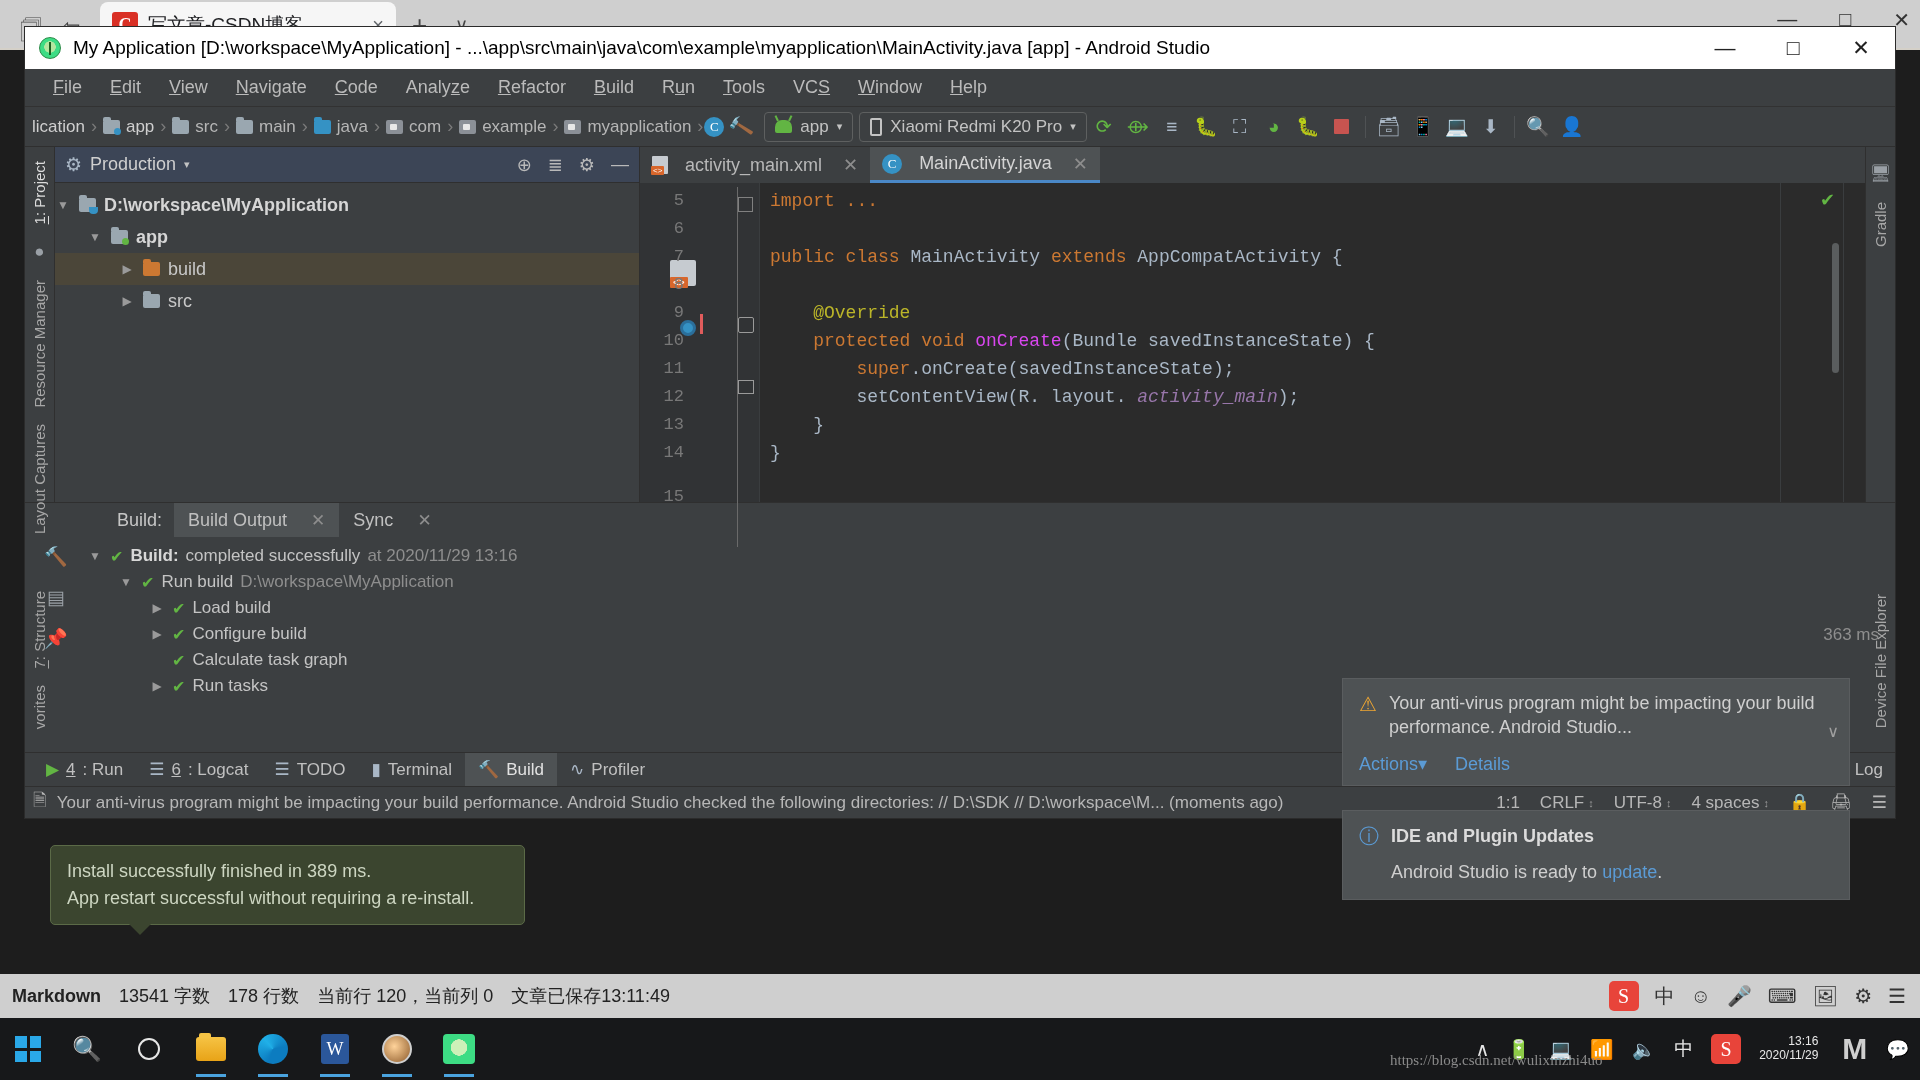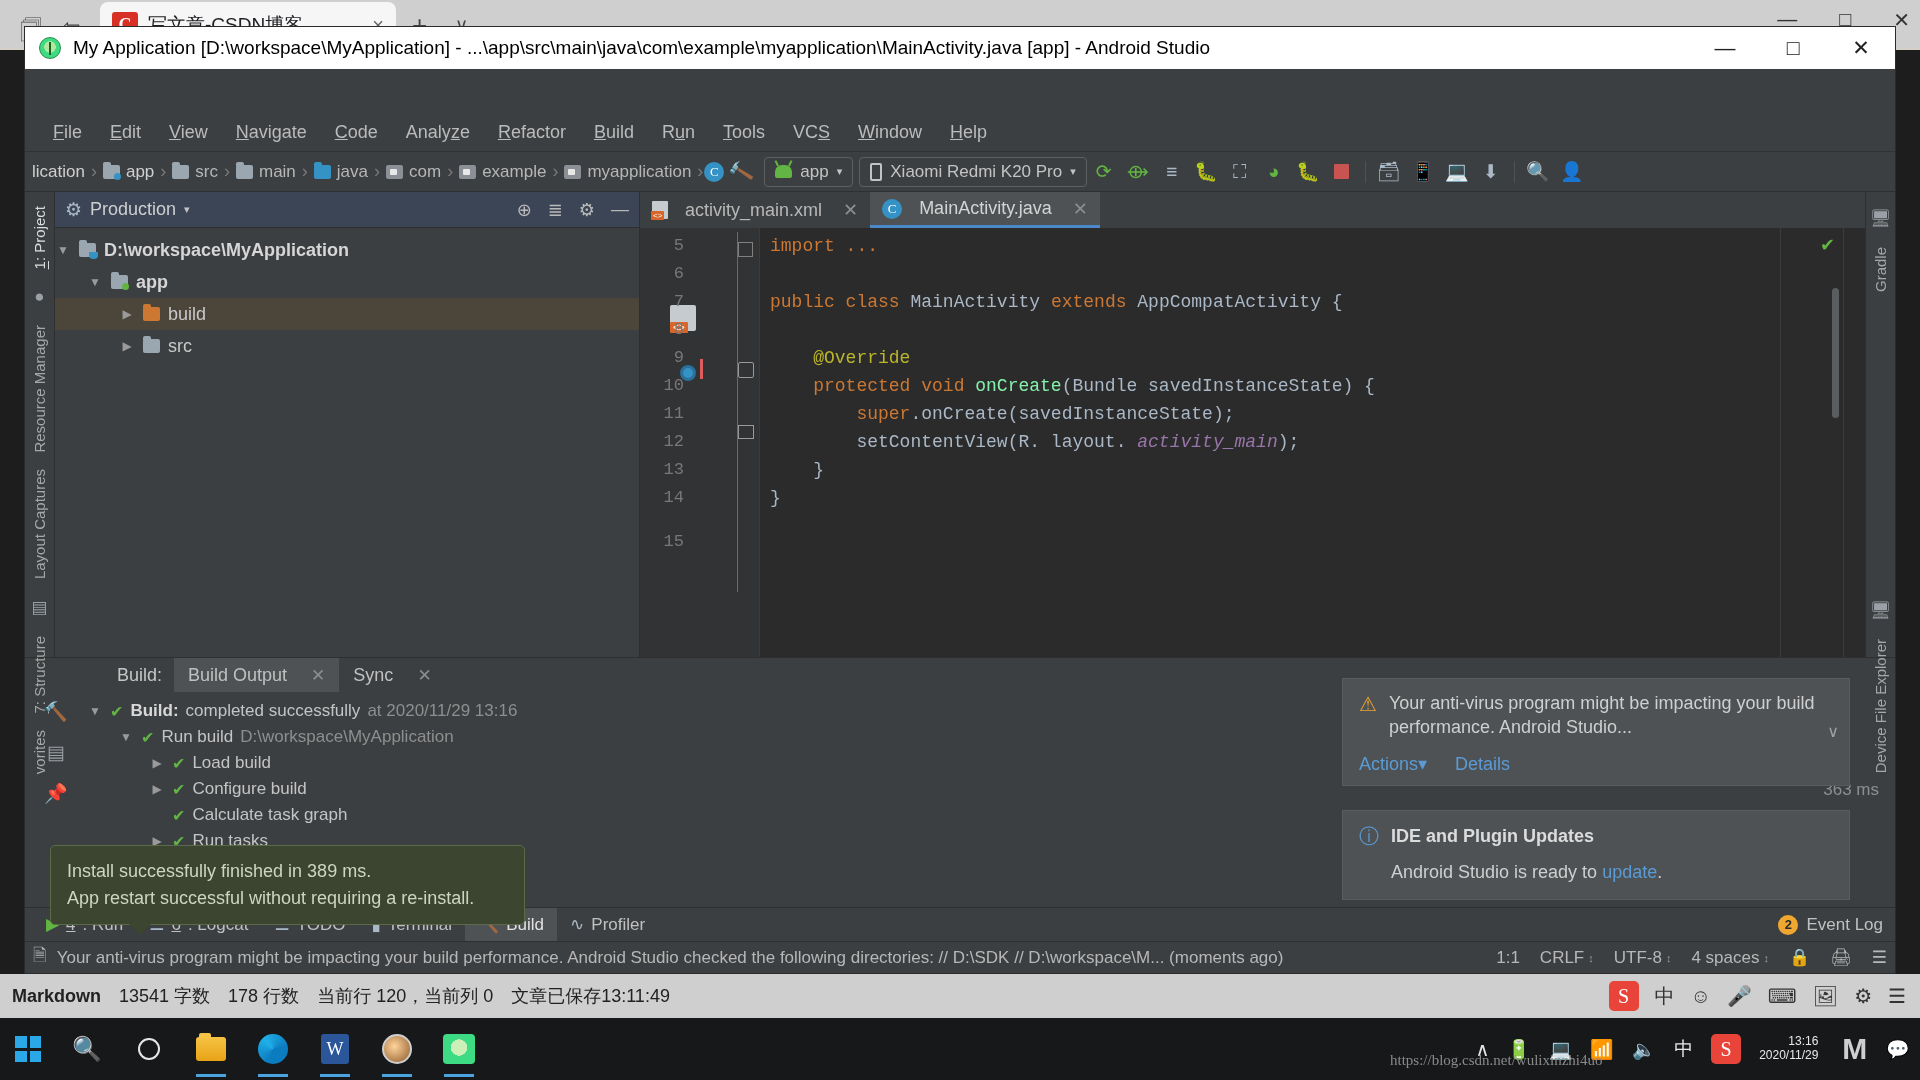"My Application" .as-window { height: 948px -> 793px }
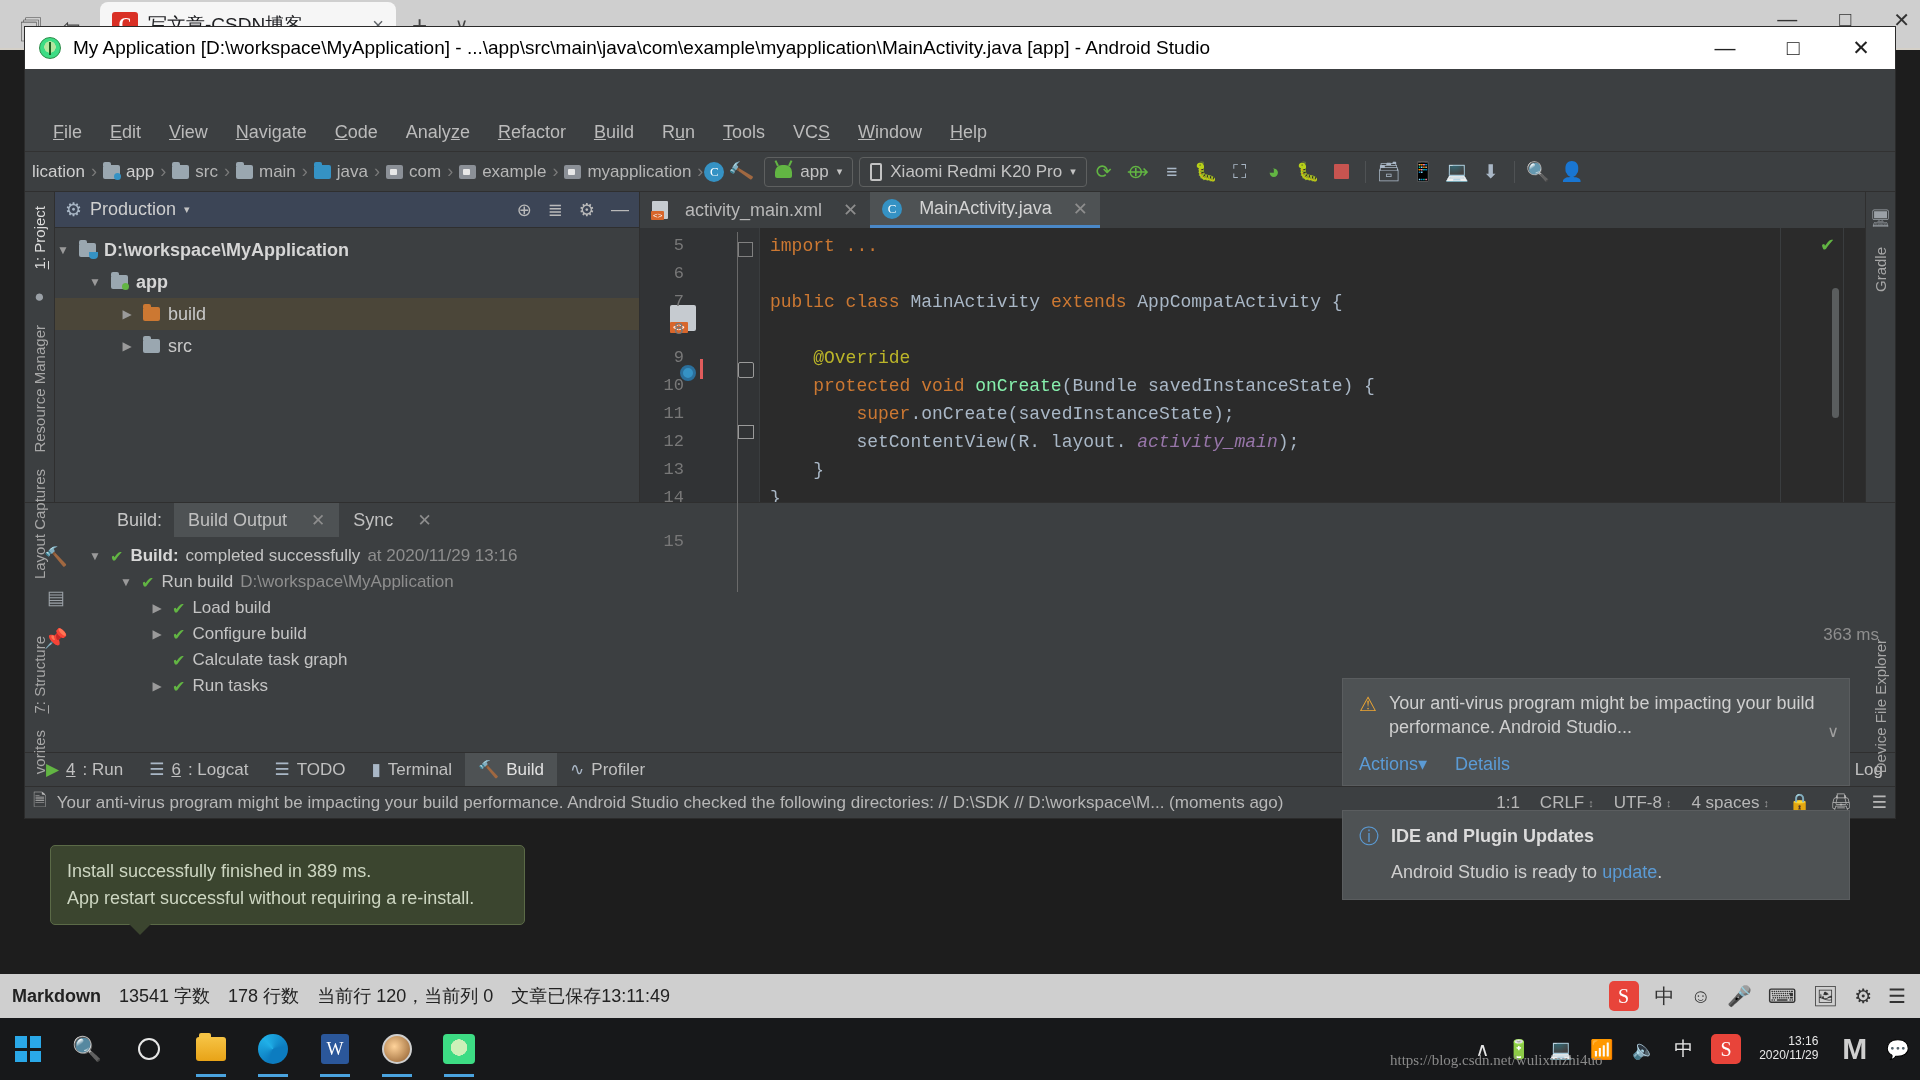"File" .as-menubar { margin-top: 45px -> none }
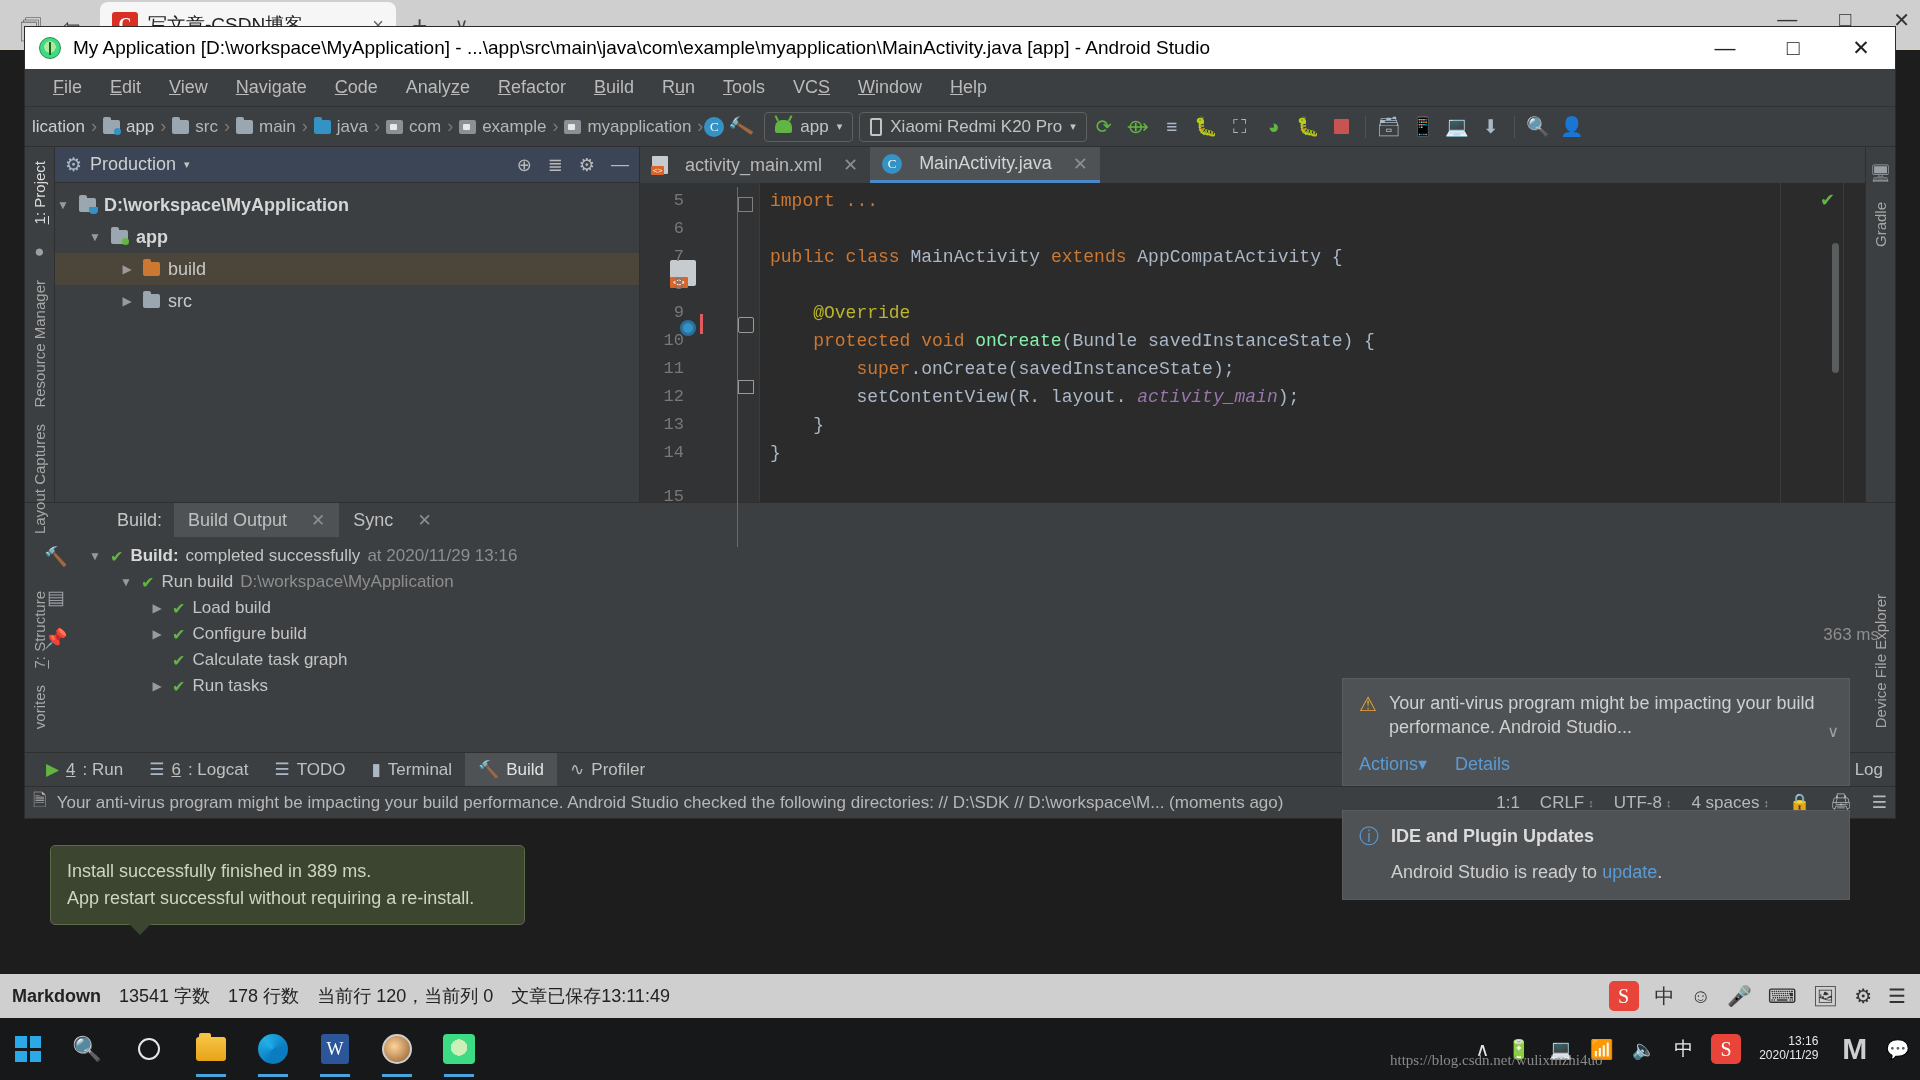"onCreate" .mth { color: #86efac -> #d946ef }
